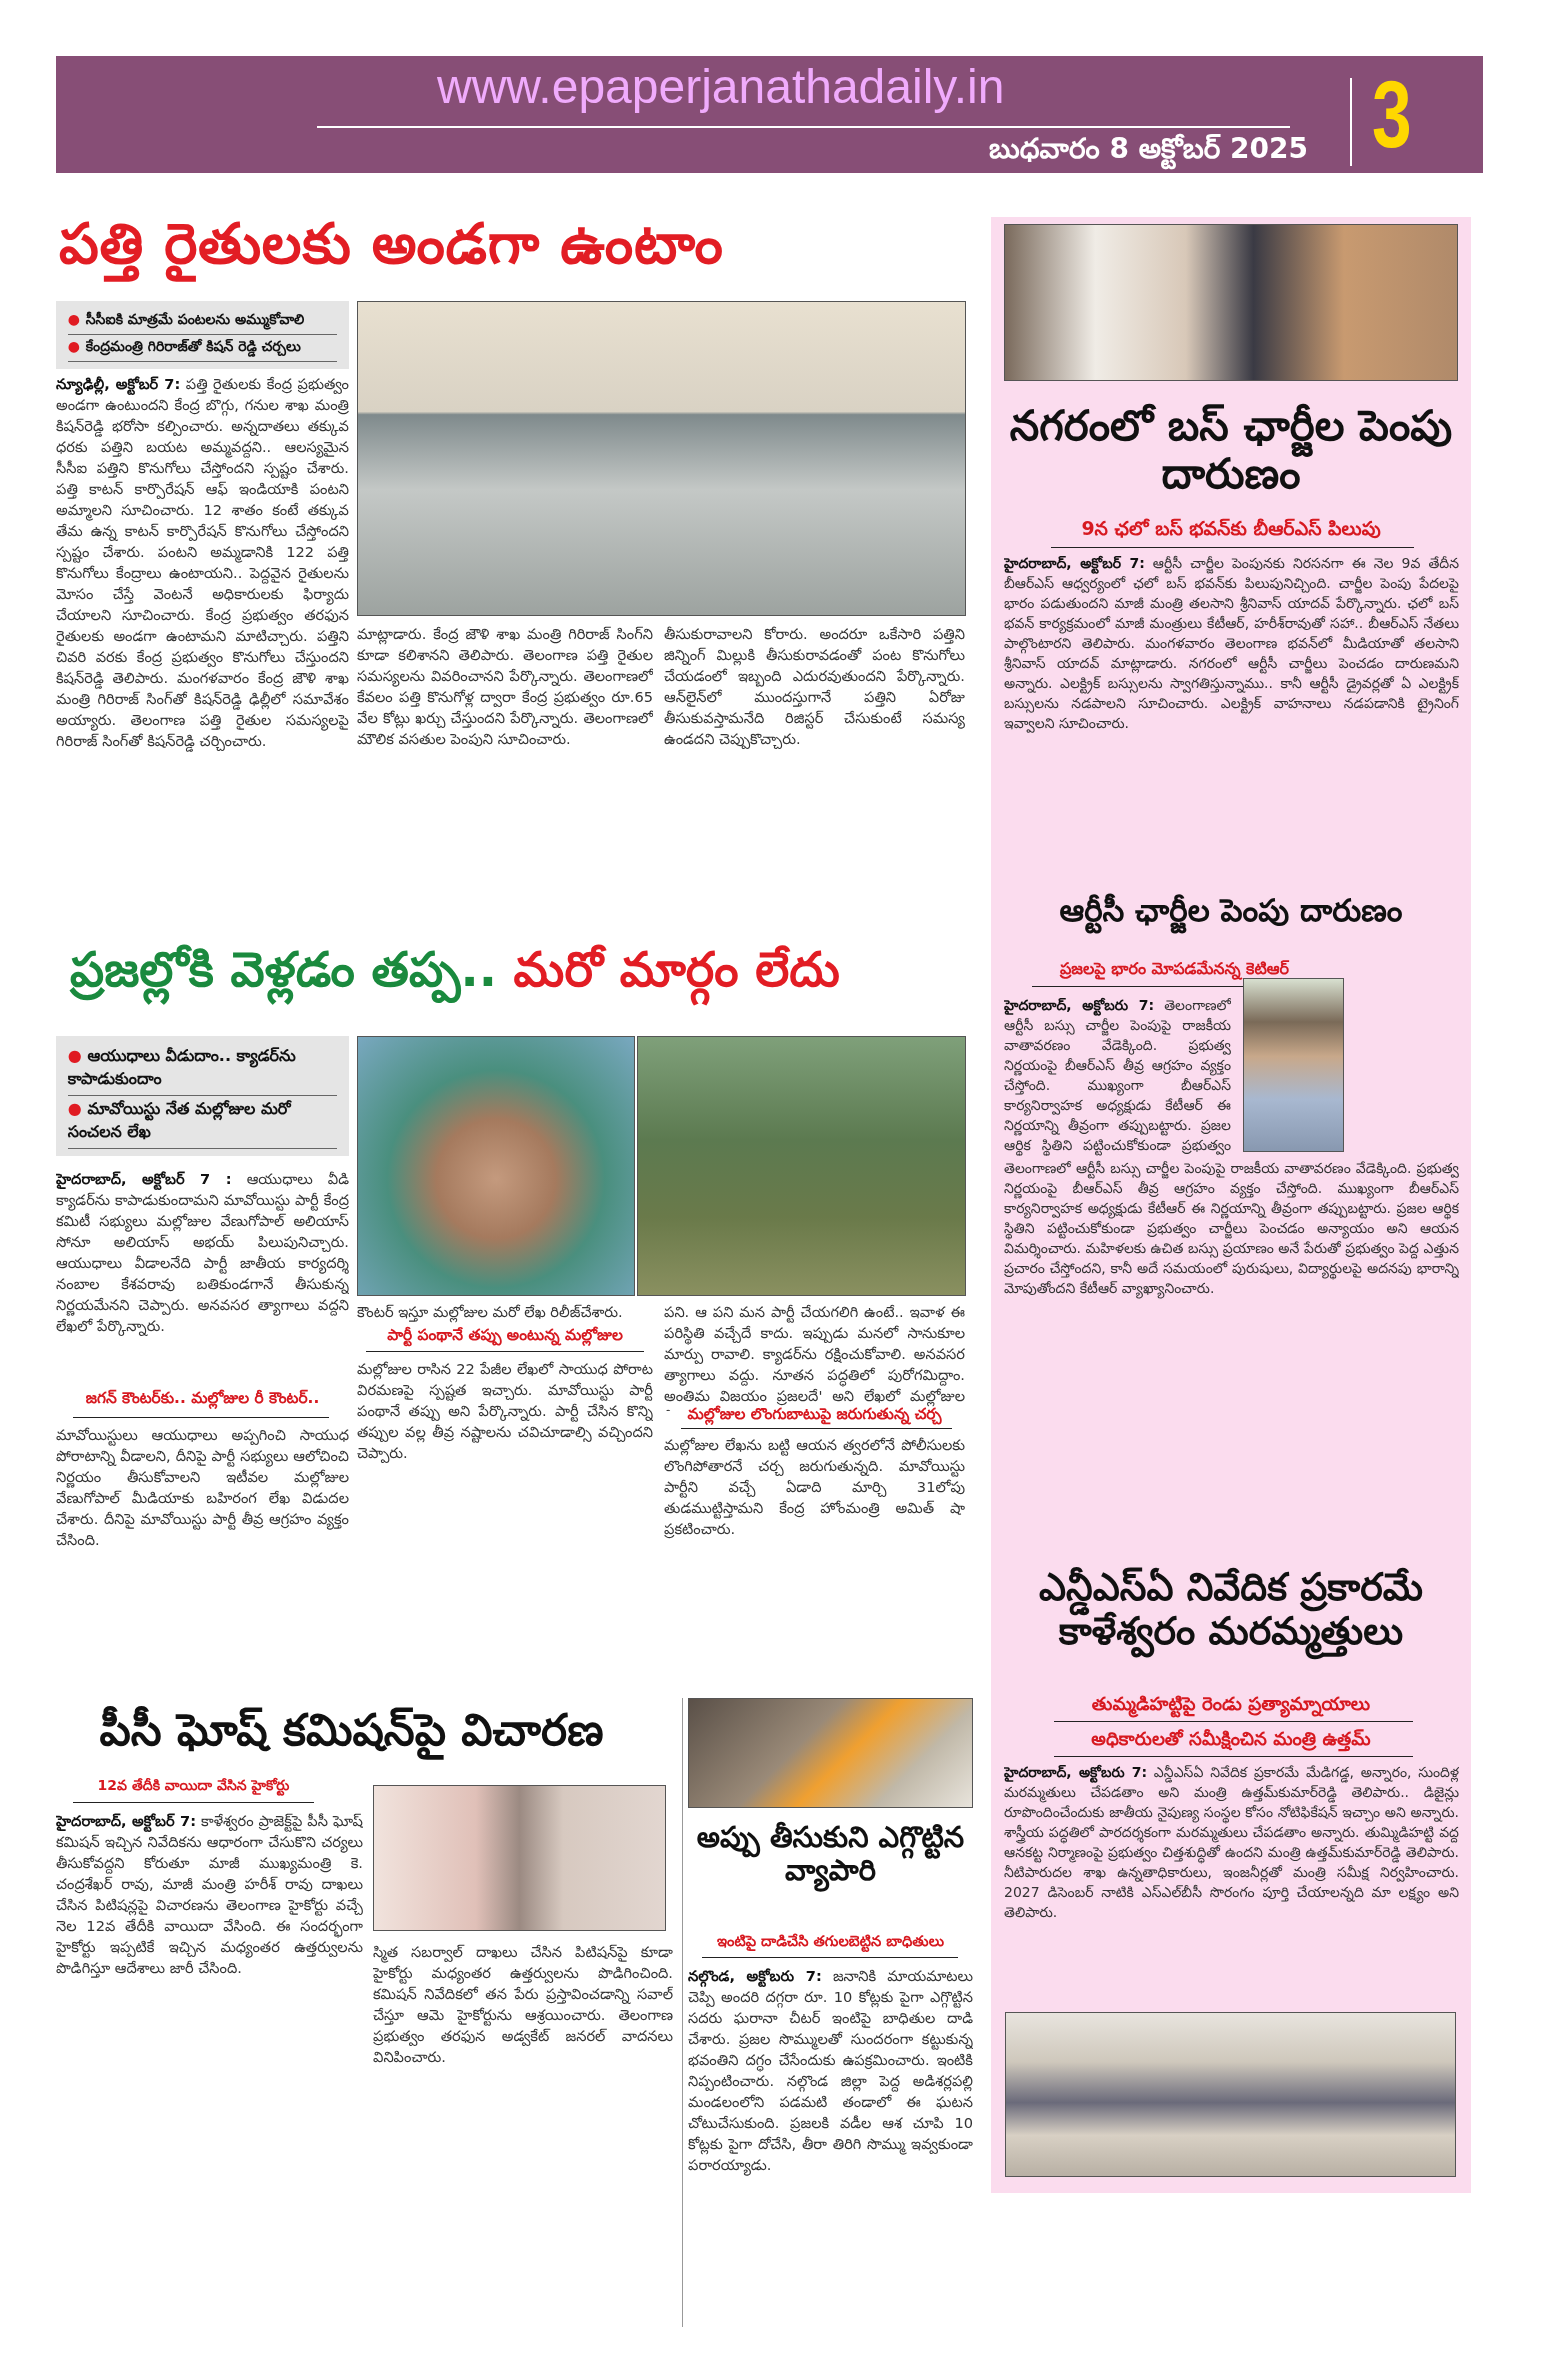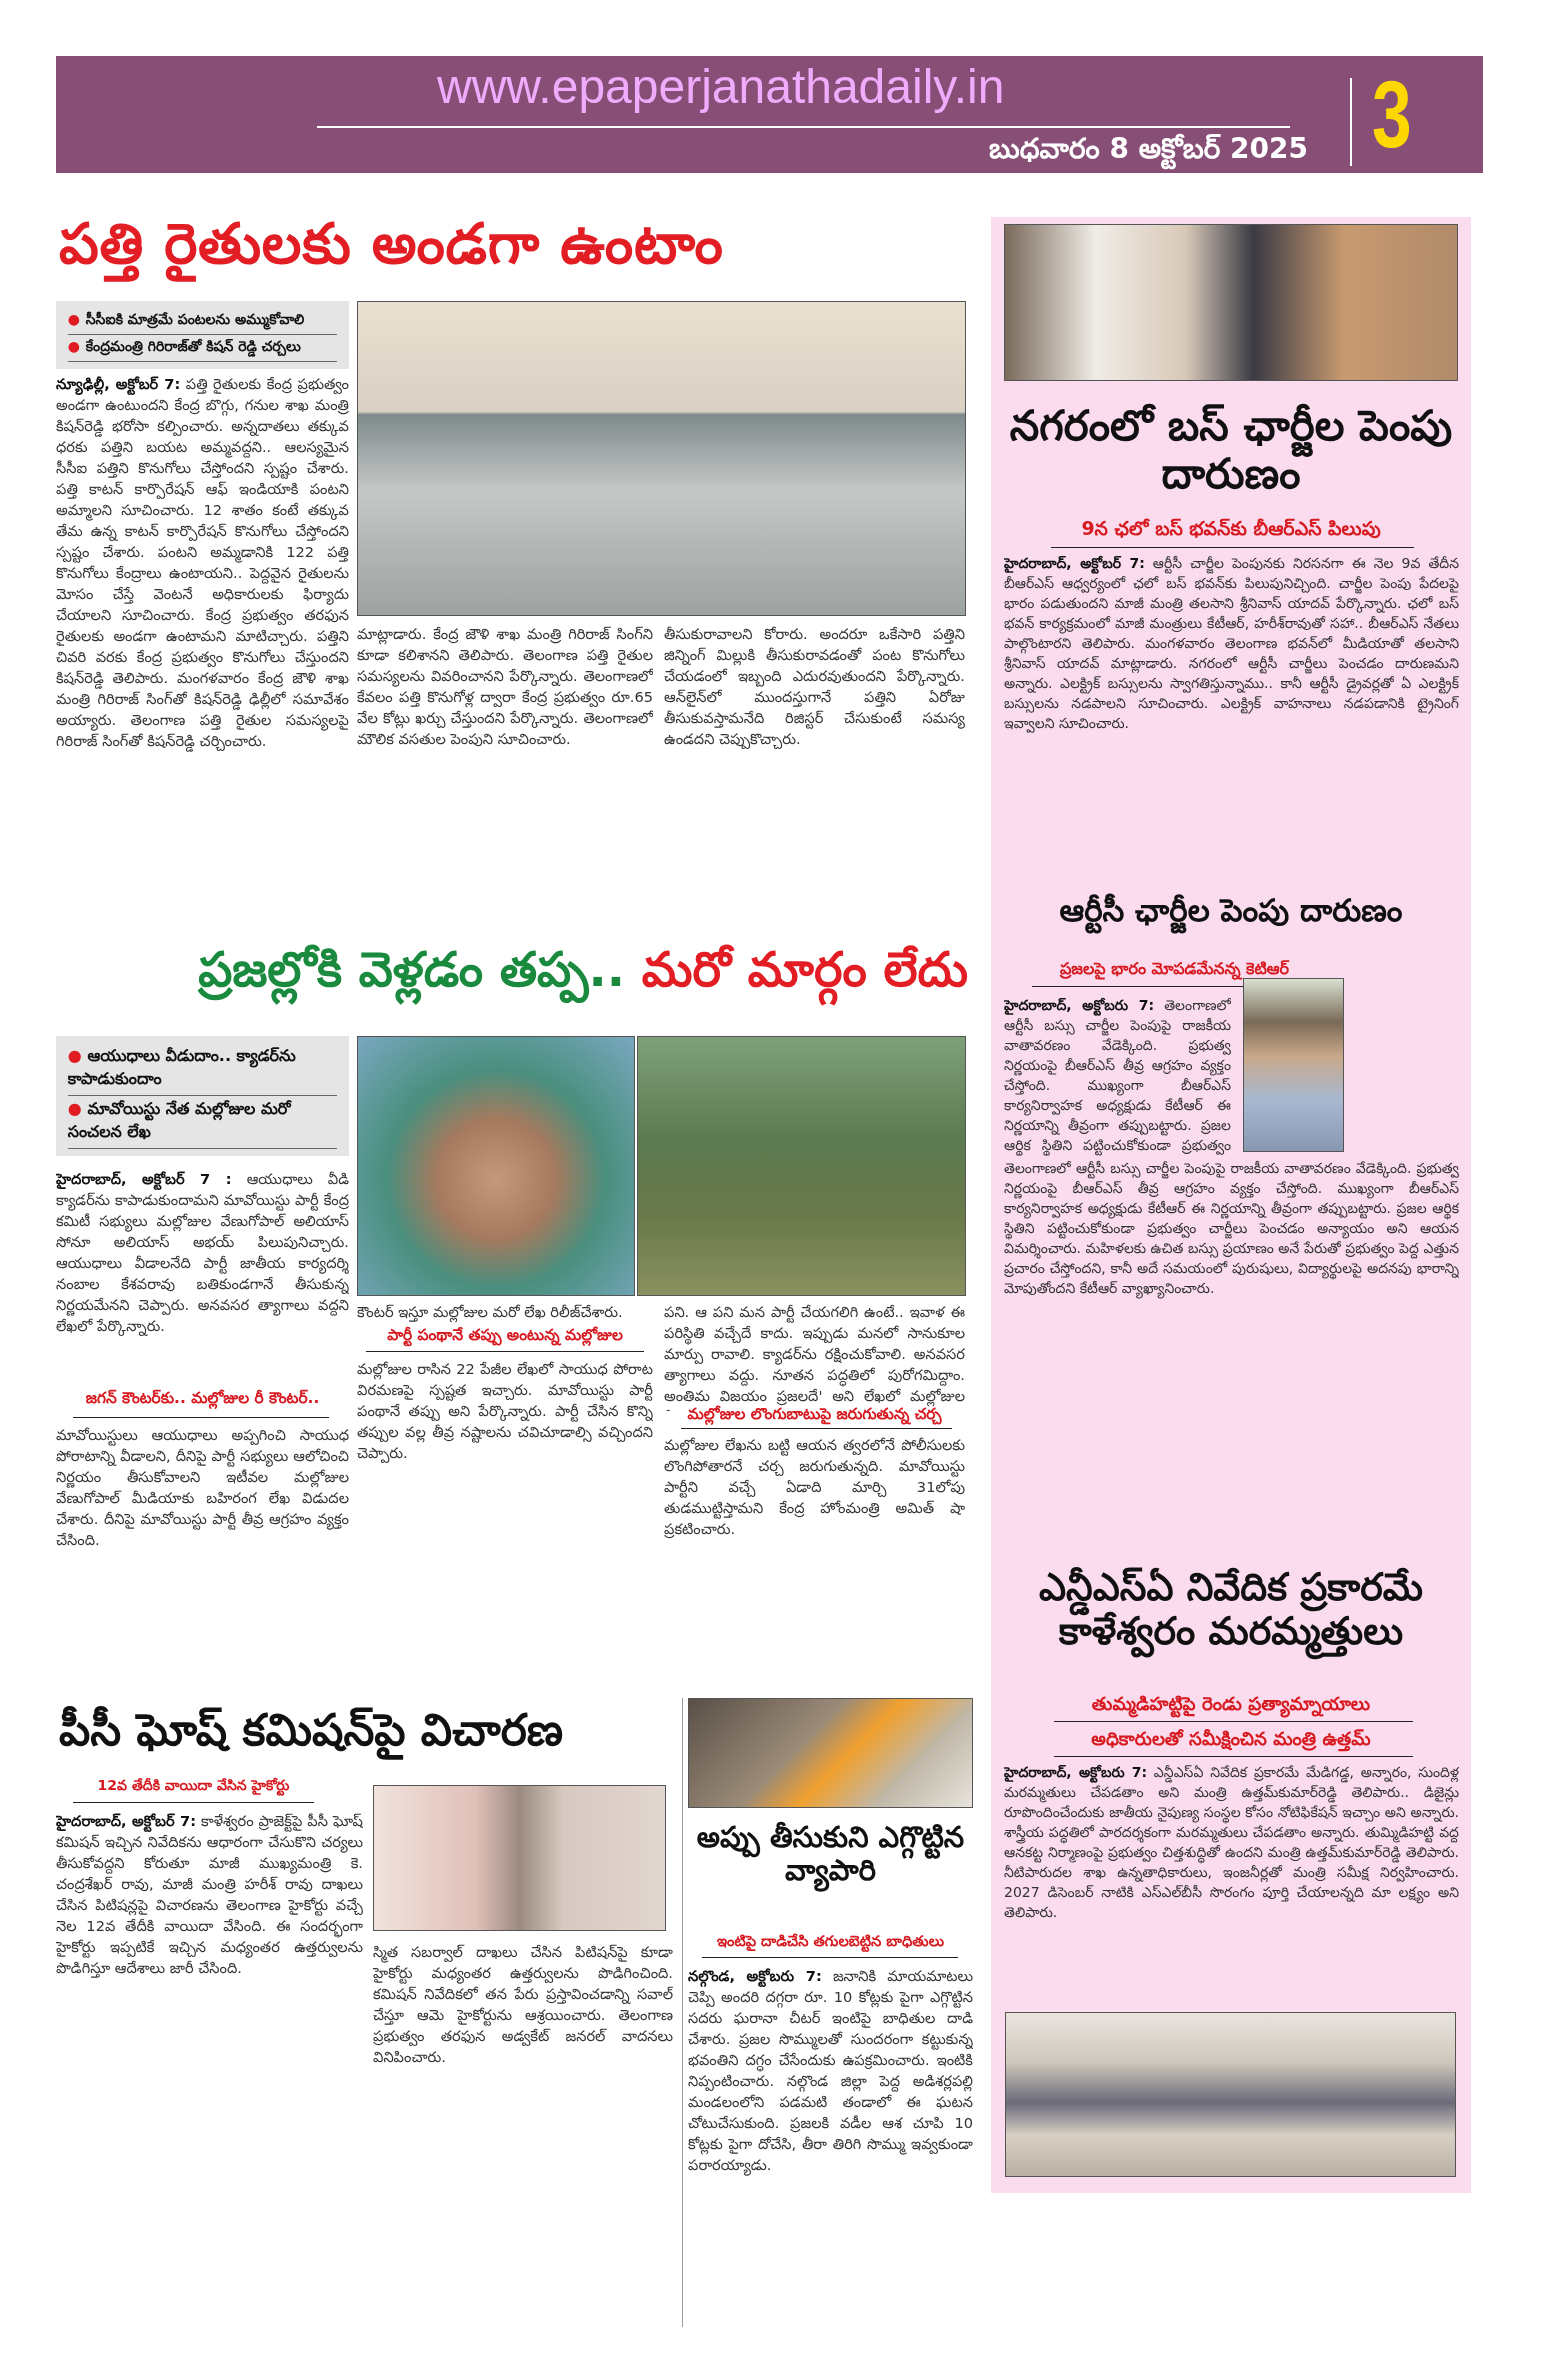"ప్రజల్లోకి వెళ్లడం తప్ప.. మరో మార్గం" div.abs { left: 53px -> 70px; text-align: right -> left }
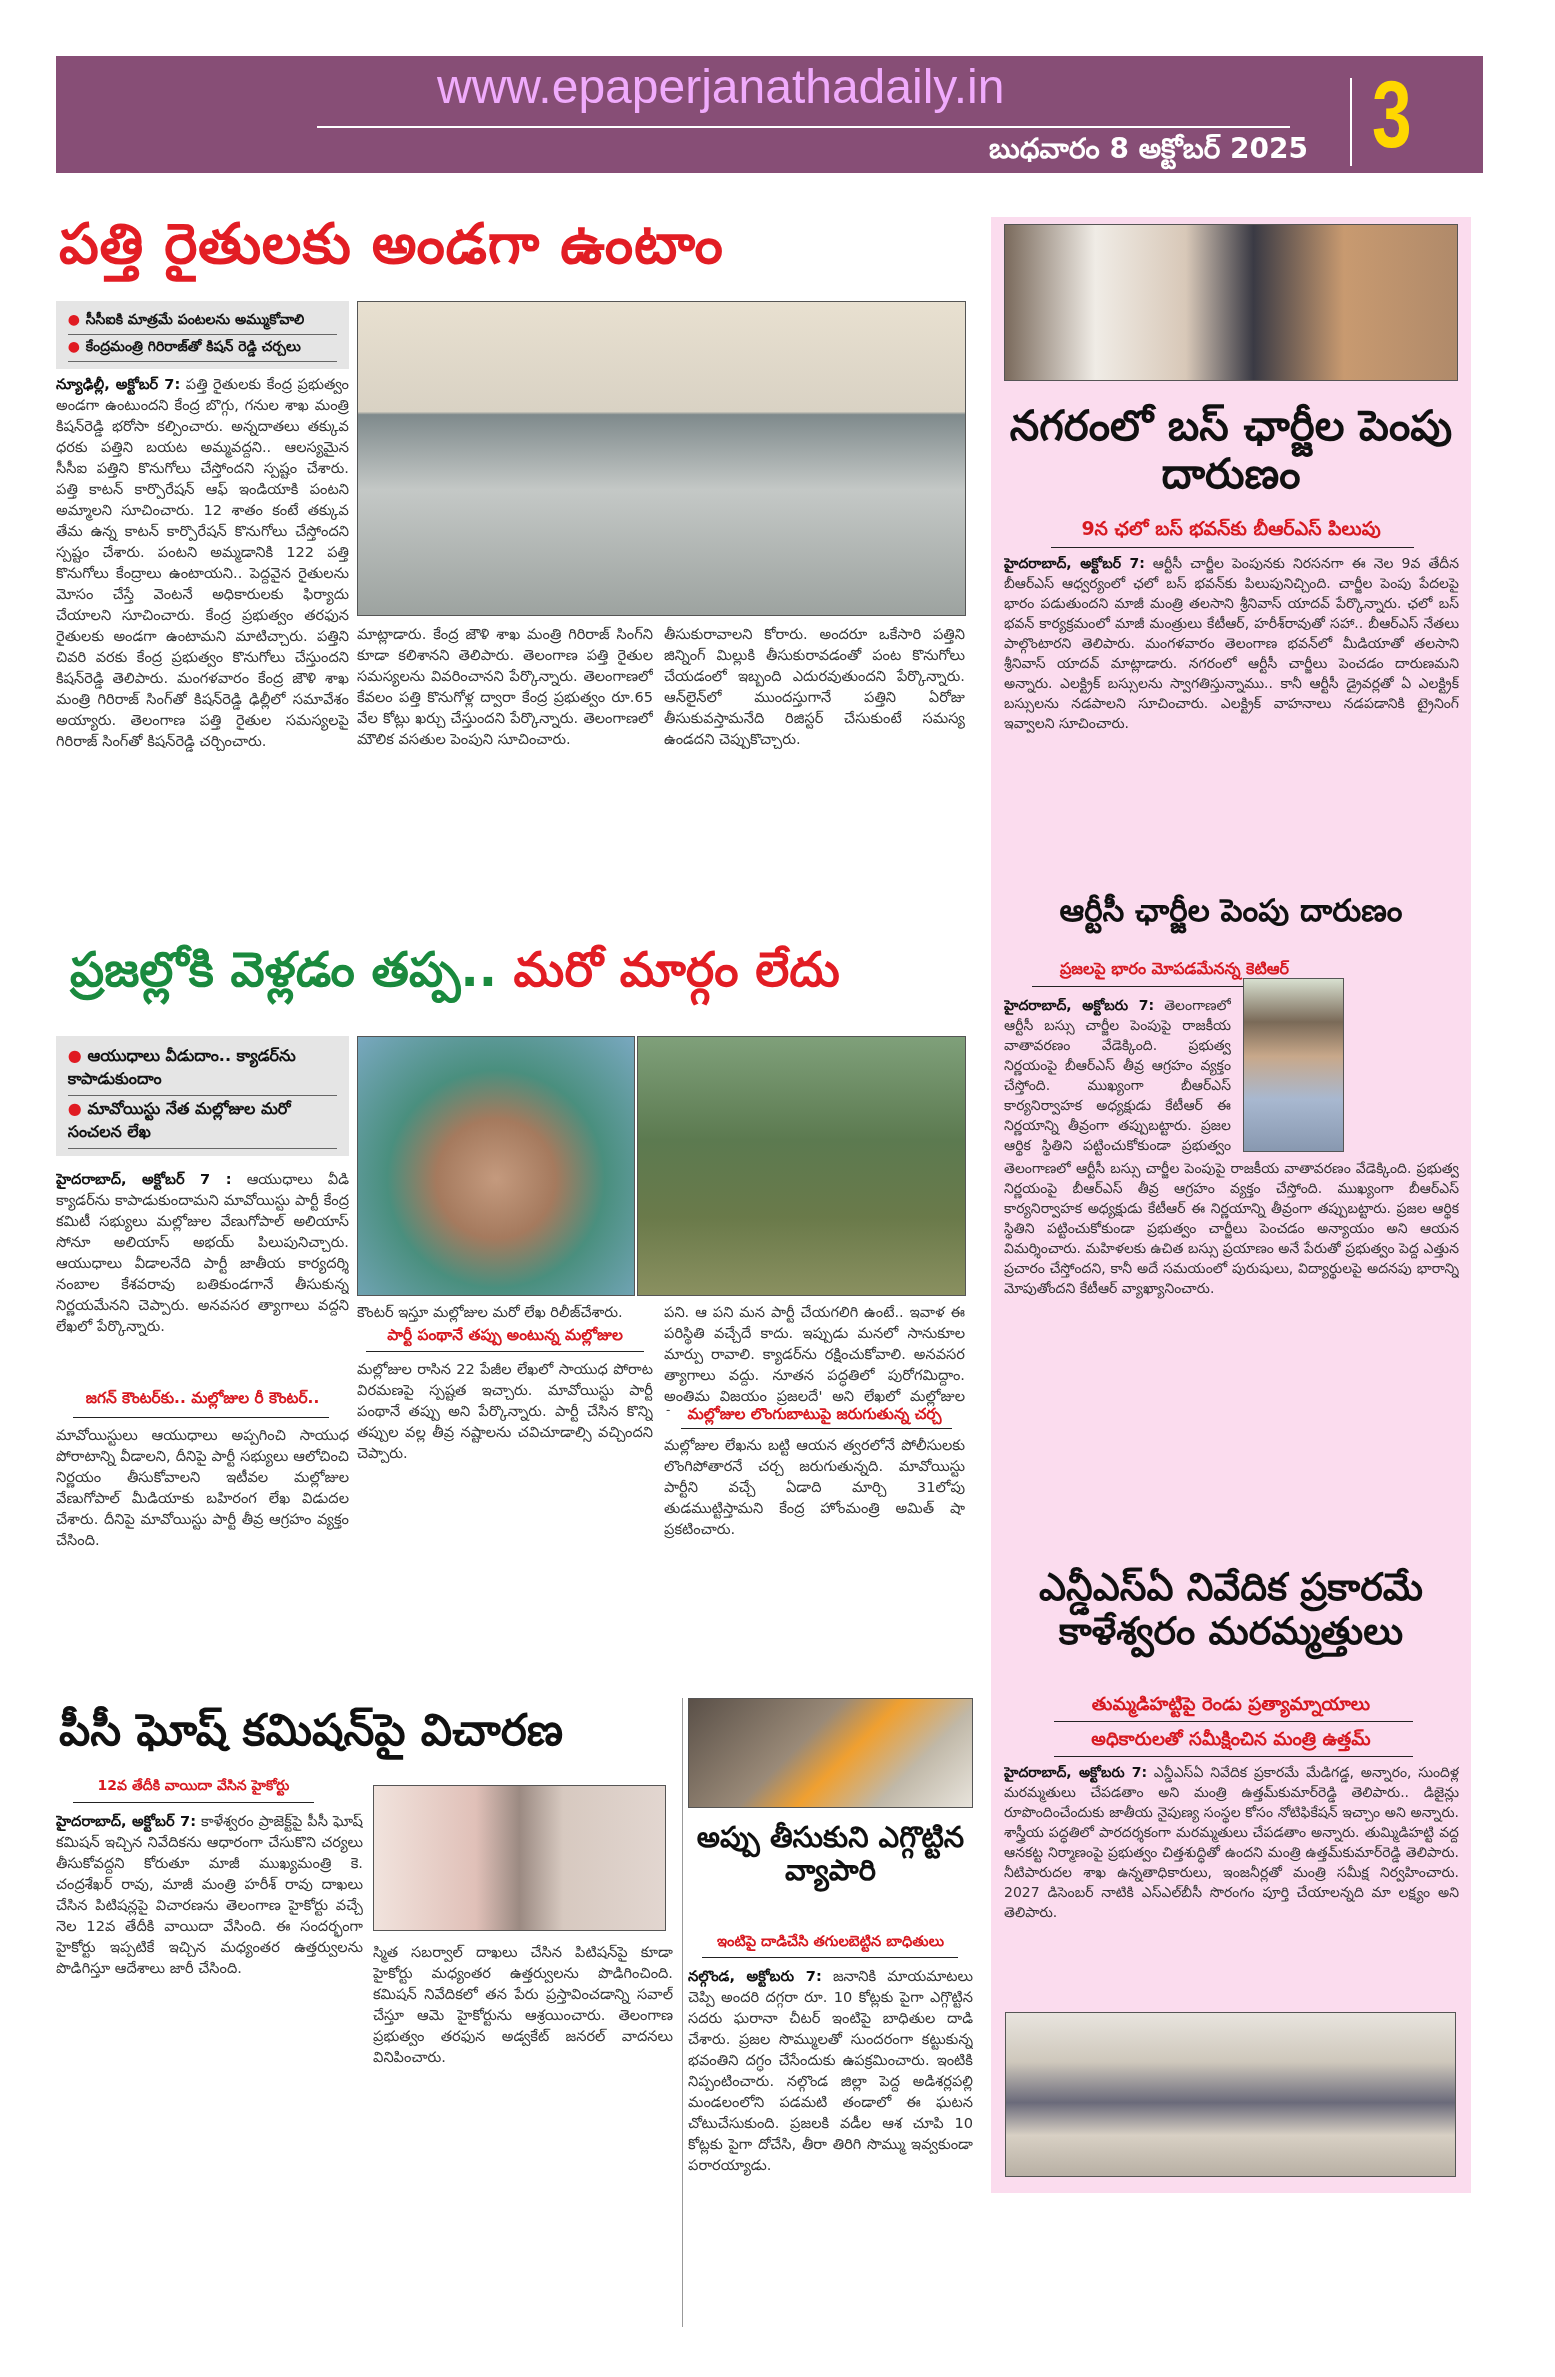"పీసీ ఘోష్ కమిషన్‌పై విచారణ" div.abs { text-align: left -> center }
